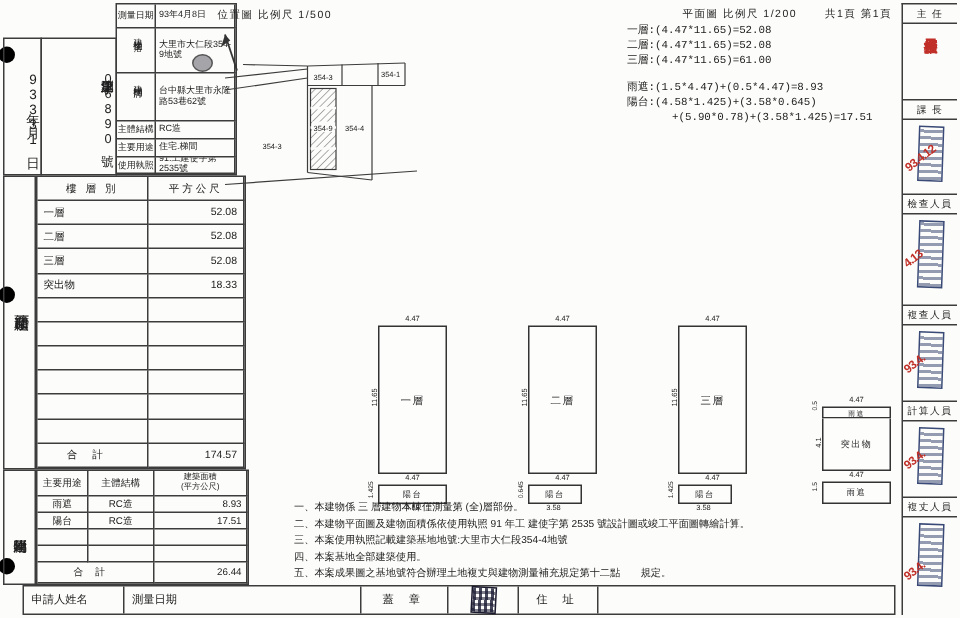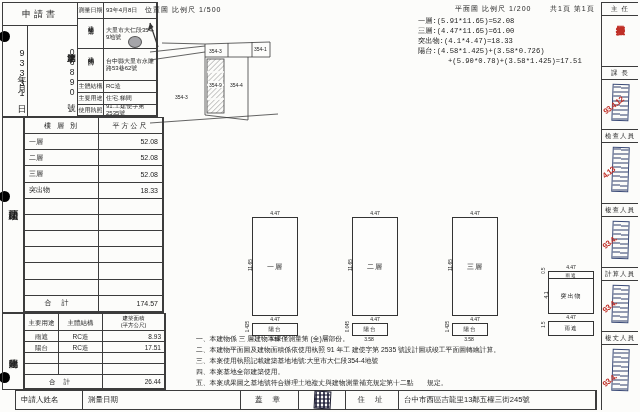"申請書" div.abs { html: <div>申請書</div> -> none }
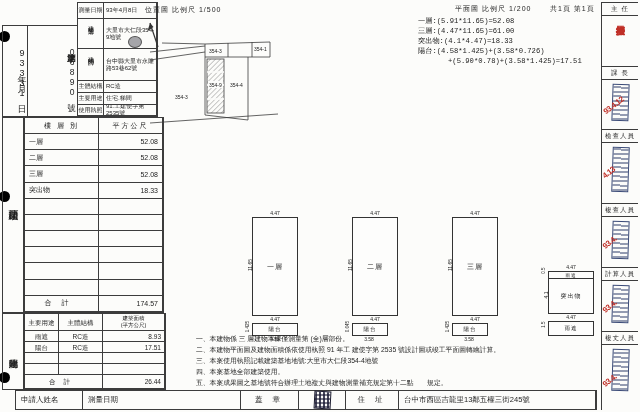"一層:(5.91*11.65)=52.08" div { text: 5.91 -> 4.47 }
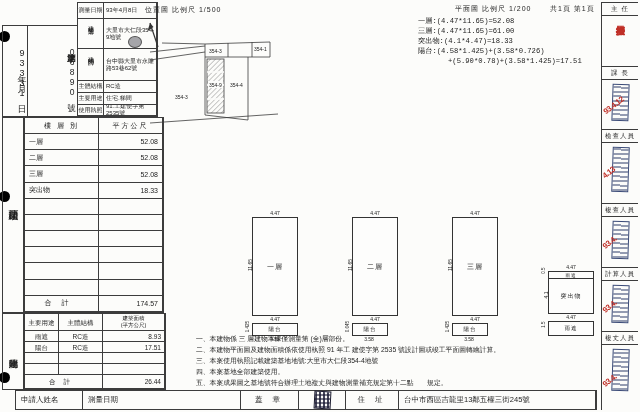"二層:(4.47*11.65)=52.08" div { html: none -> <div>二層:(4.47*11.65)=52.08</div> }
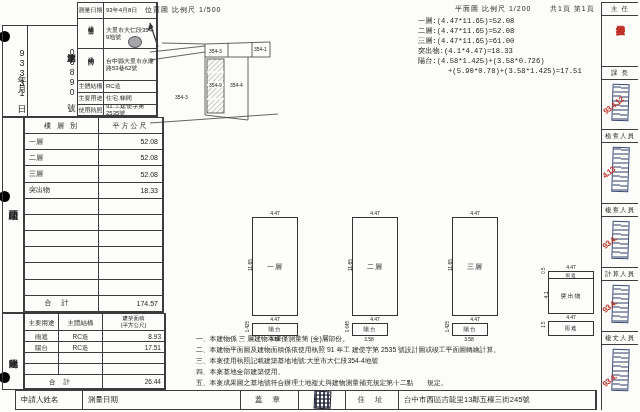"突出物:(4.1*4.47)=18.33" div { html: <div>突出物:(4.1*4.47)=18.33</div> -> none }
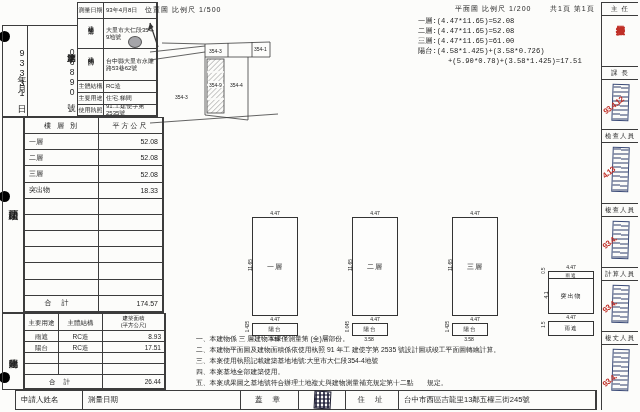"雨遮:(1.5*4.47)+(0.5*4.47)=8.93" div.gap { html: none -> <div>雨遮:(1.5*4.47)+(0.5*4.47)=8.93</div> }
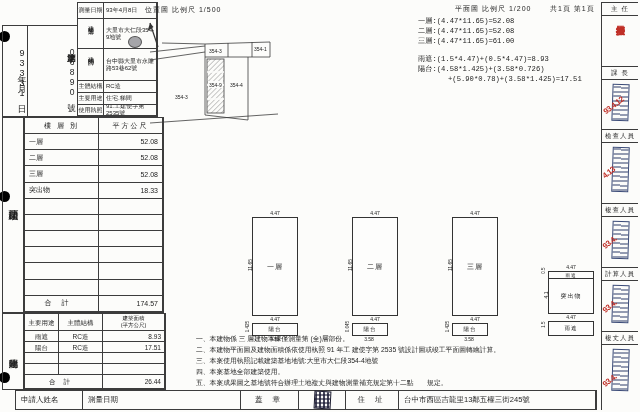"陽台:(4.58*1.425)+(3.58*0.726)" div { text: 0.726 -> 0.645 }
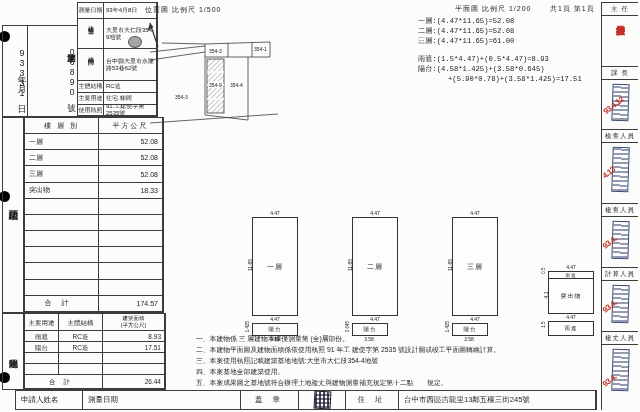"台中市西區吉龍里13鄰五權三街245號" div { html: <div>台中市西區吉龍里13鄰五權三街245號</div> -> none }
